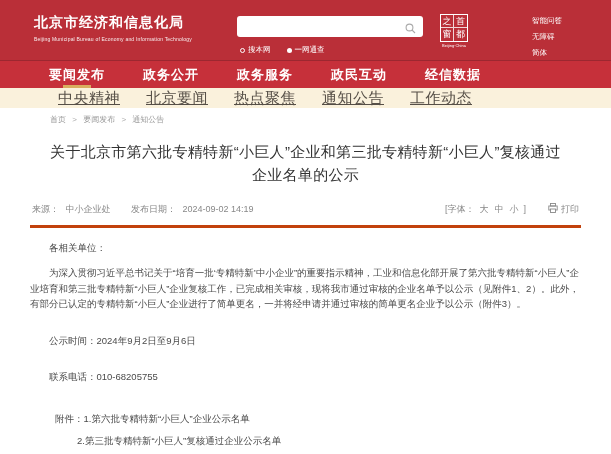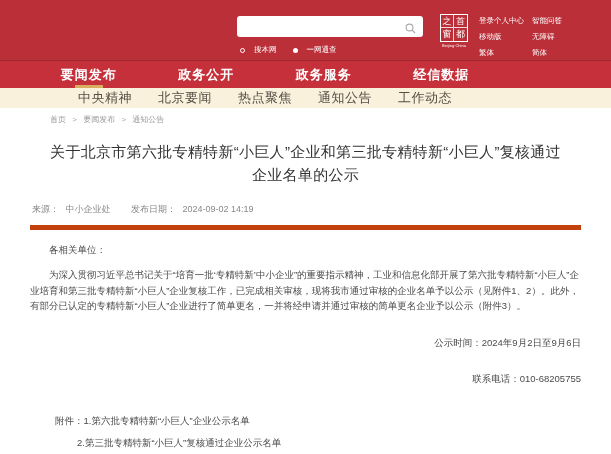"北京市经济和信息化局" div.logo { html: none -> <div> <div>北京市经济和信息化局</div> <div>Beijing Municipal Bureau of Economy and Information Technology</div> </div> }
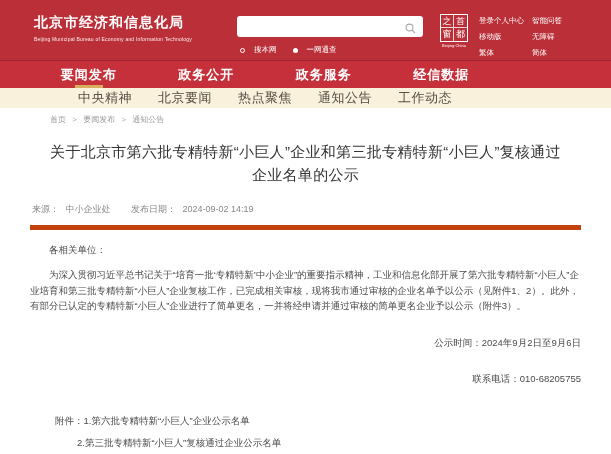"登录个人中心" div.qlinks { html: <div> <span>登录个人中心</span> <span>移动版</span> <span>繁体</span> </div> -> none }
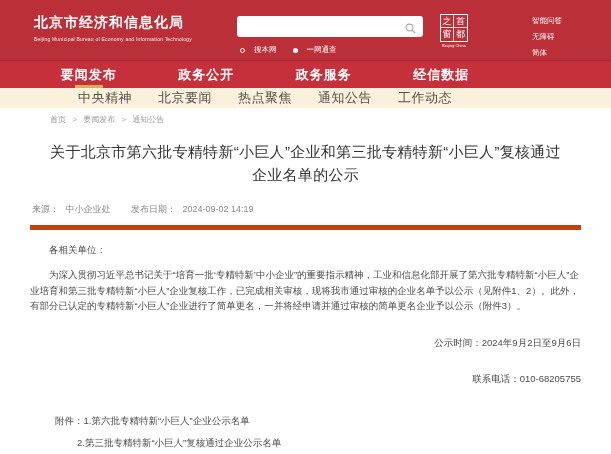"搜本网" .scope { gap: 9px -> 3px }
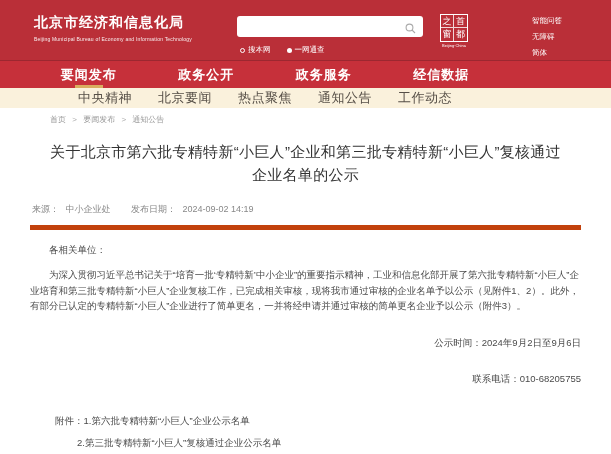"政民互动" span.nav-item { html: none -> <span>政民互动</span> }
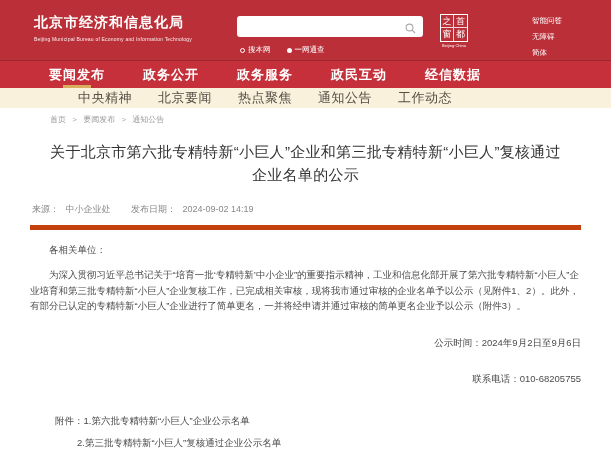"中央精神" .subnav-item { font-size: 13px -> 15px; text-decoration: none -> underline }
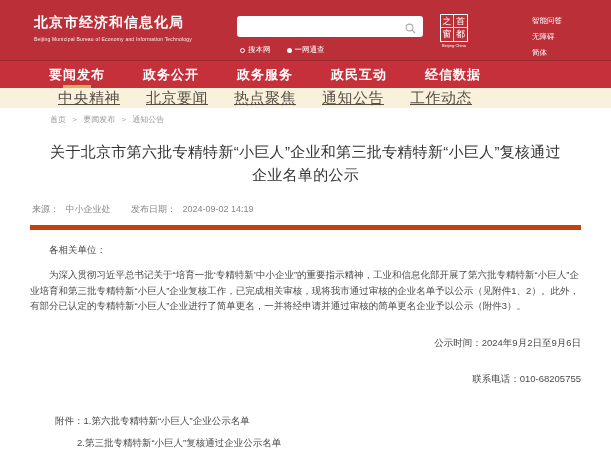"来源： 中小企业处 发布日期： 2024-09-02 14:19" .meta-row { border-bottom: 5px solid #c2410c -> 3px solid #c2410c }
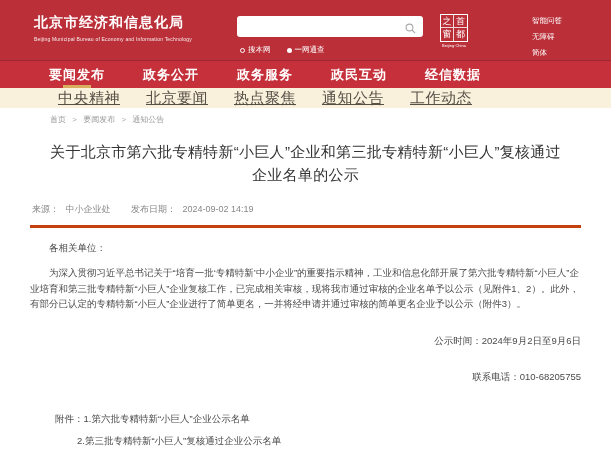"[字体：" div.meta-right { html: none -> <div> <span>[字体：</span> <span>大</span> <span>中</span> <span>小</span> <span>]</span> <span> <span> <svg> <rect></rect> <rect></rect> <rect></rect> </svg> </span> <span>打印</span> </span> </div> }
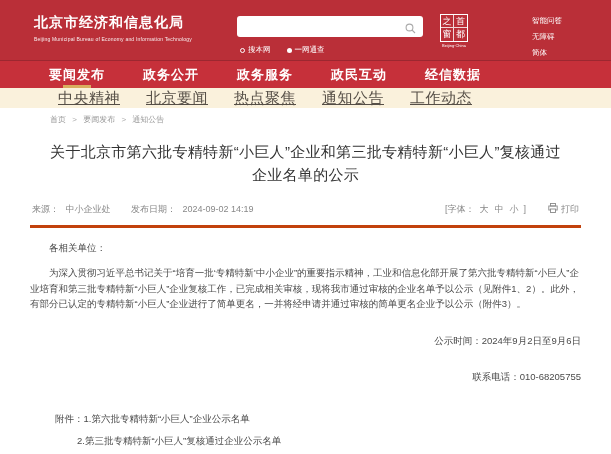"公示时间：2024年9月2日至9月6日" .body-text p.contact { text-align: right -> none }
